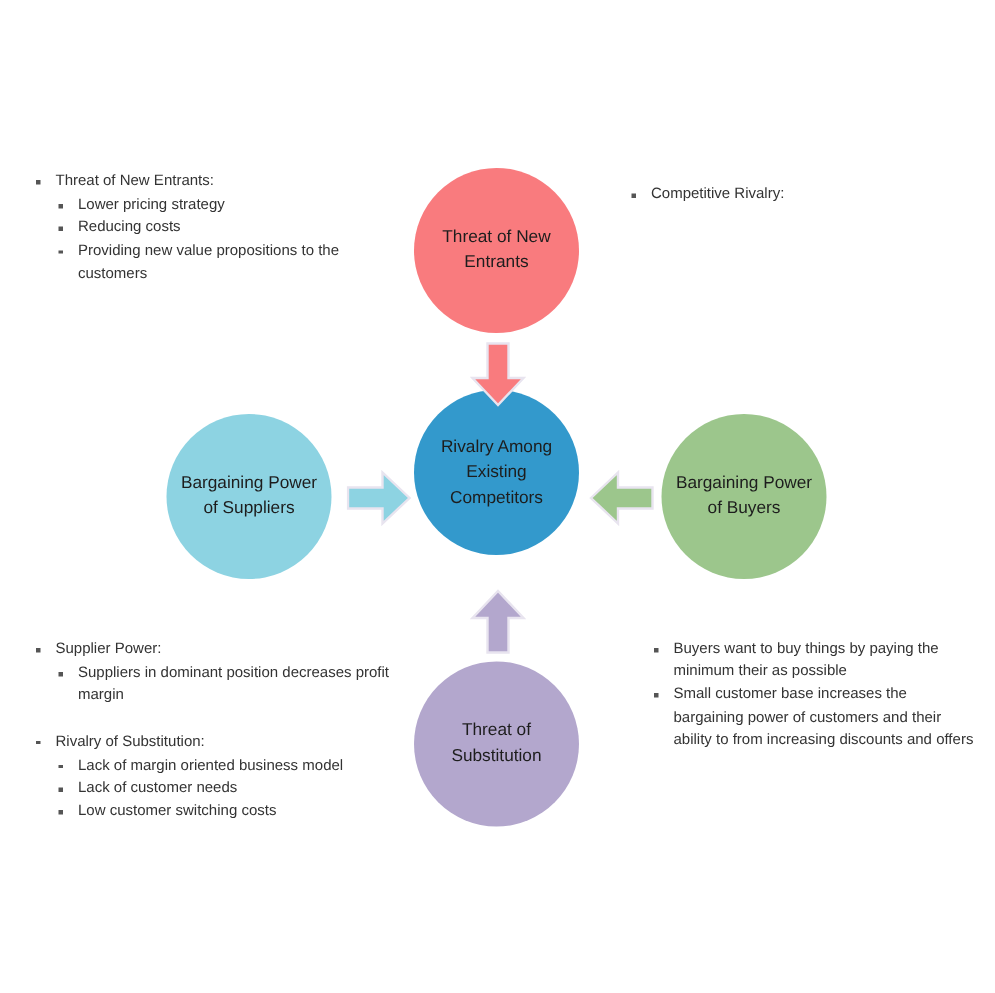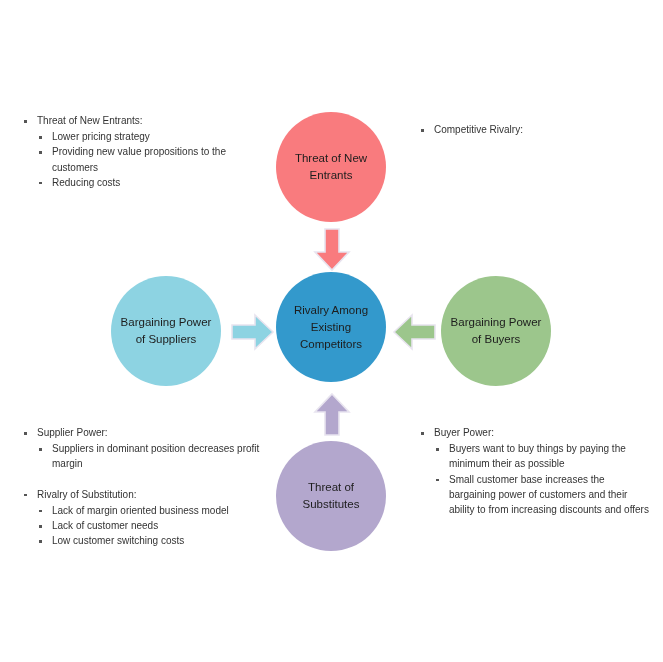"Providing new value propositions to" div.tb-item { order: before "Reducing costs" -> after "Reducing costs" }
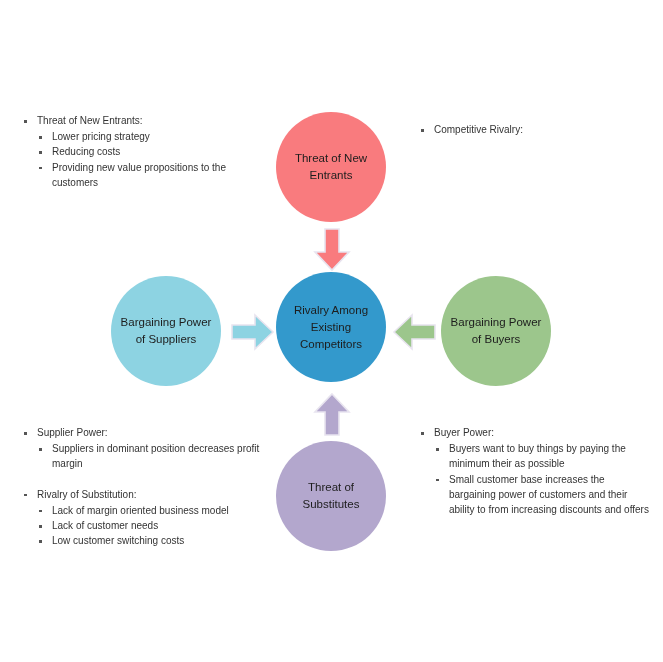"Rivalry Among" #node-rivalry { top: 272px -> 260px }
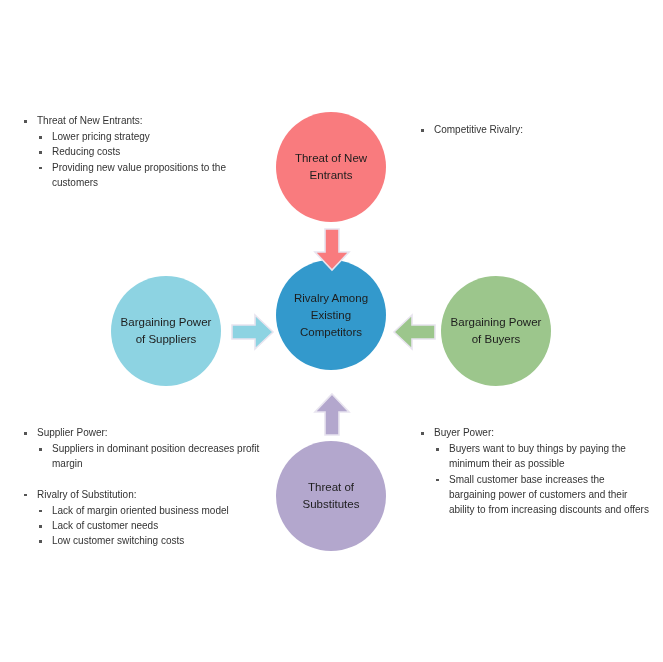"Buyer Power:" div.tb-head { html: <div>Buyer Power:</div> -> none }
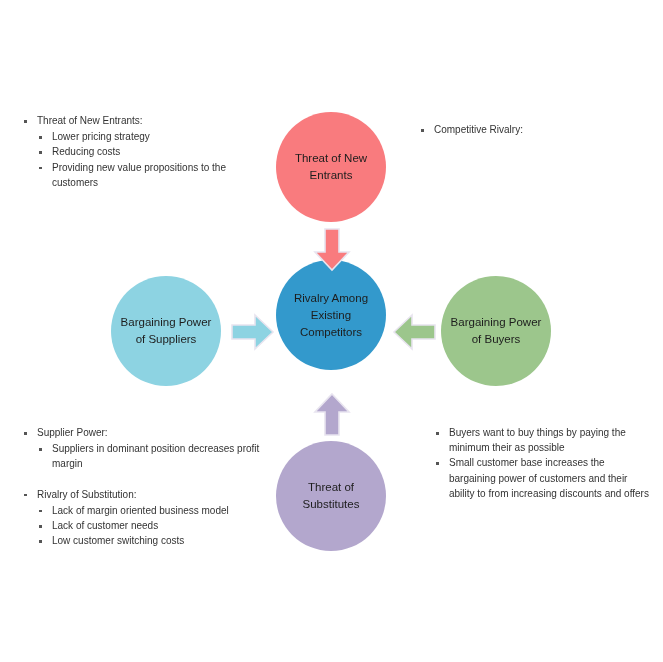"Threat of" span.node-label { text: Substitutes -> Substitution }
